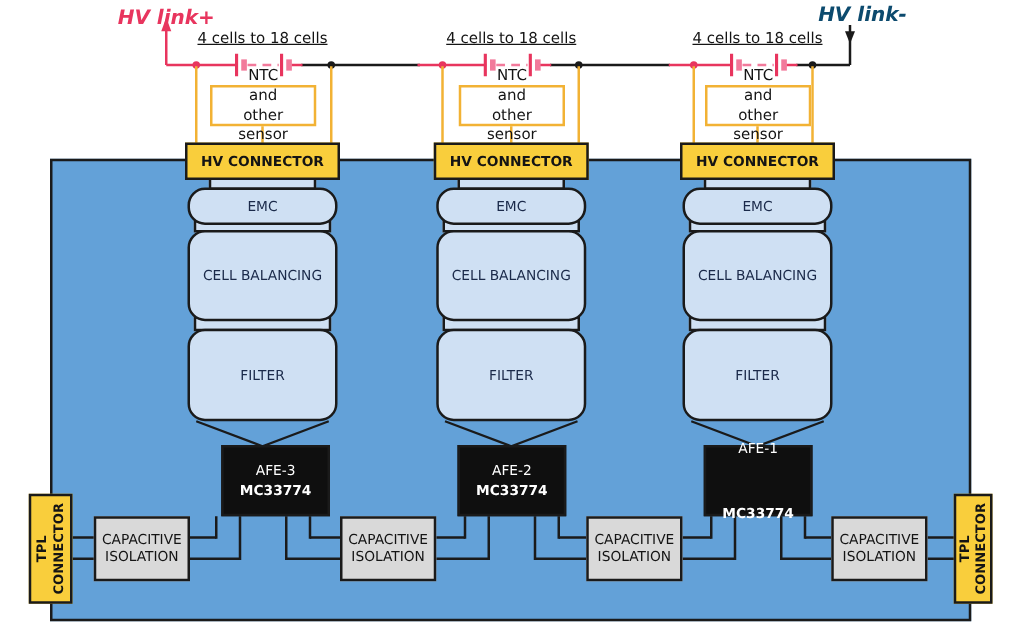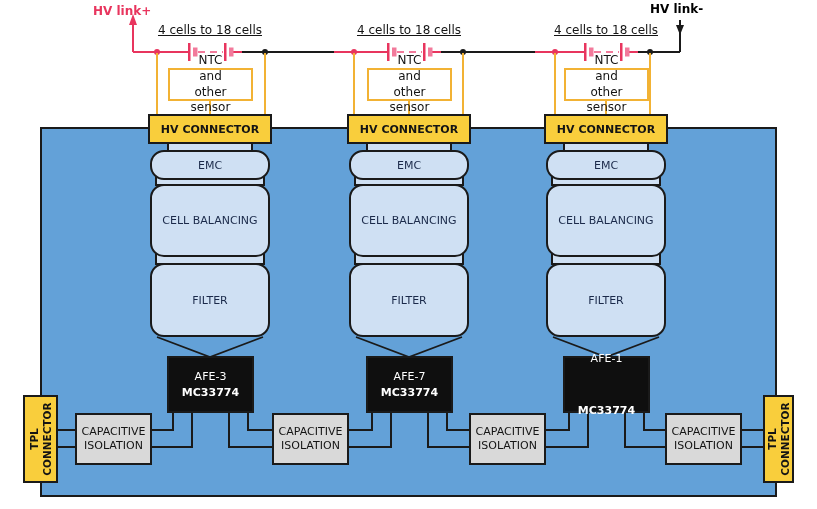"HV link+" .hvlabel { font-size: 12px -> 16px; font-style: none -> italic; text-align: none -> center }
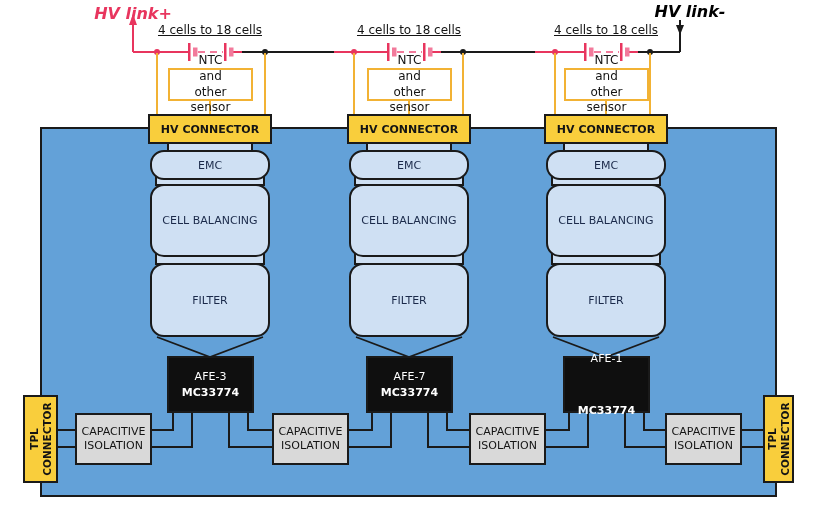"HV link-" .hvminus { color: #000000 -> #0c4a6e }
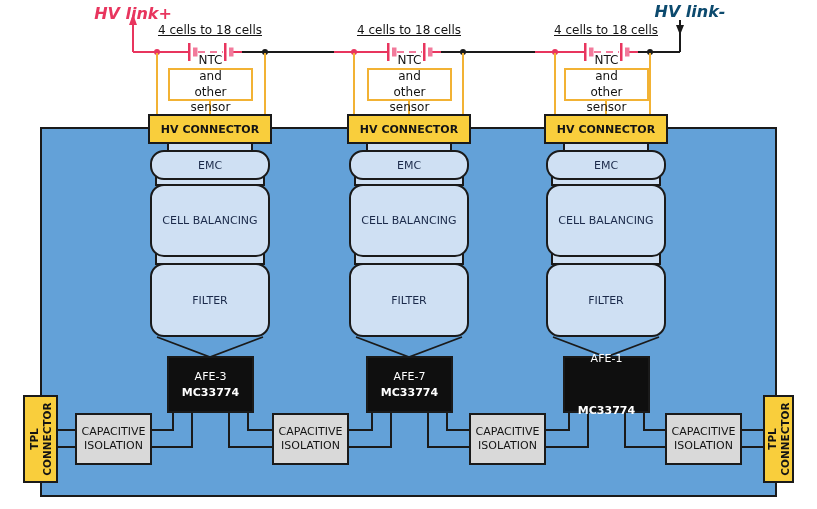"AFE-3" div.abs { left: 167px -> 177px }
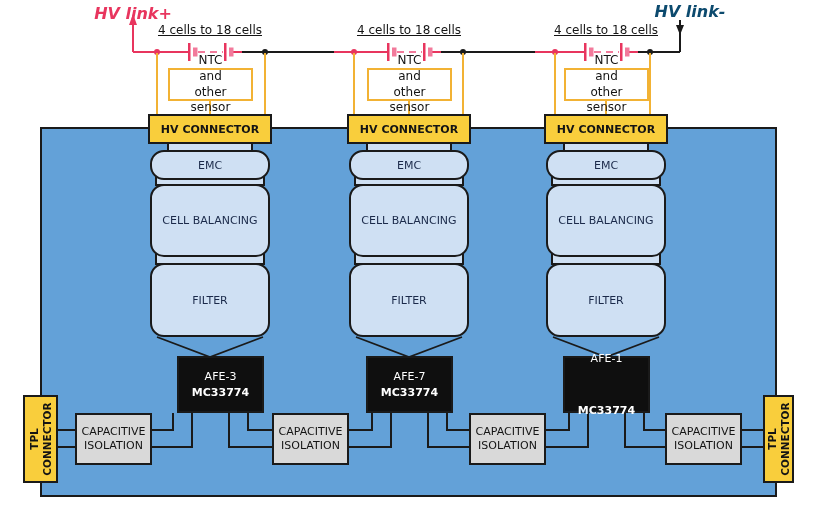"AFE-7" span { text: AFE-7 -> AFE-2 }
